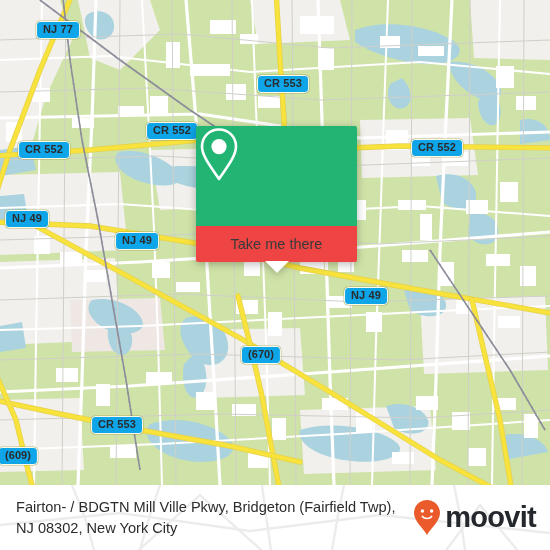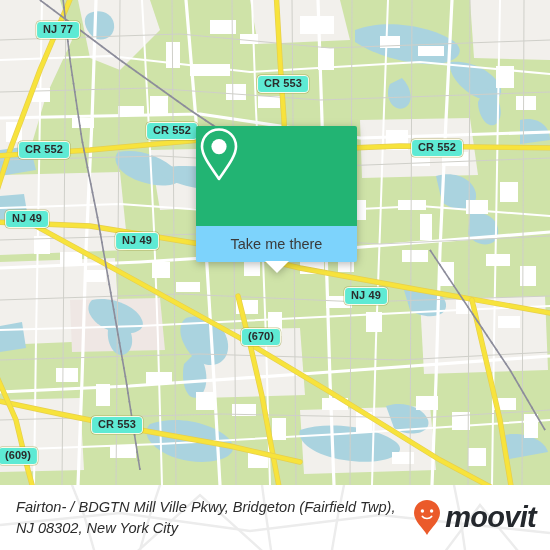"NJ 77" .shield { background: #5eead4 -> #0ea5e9 }
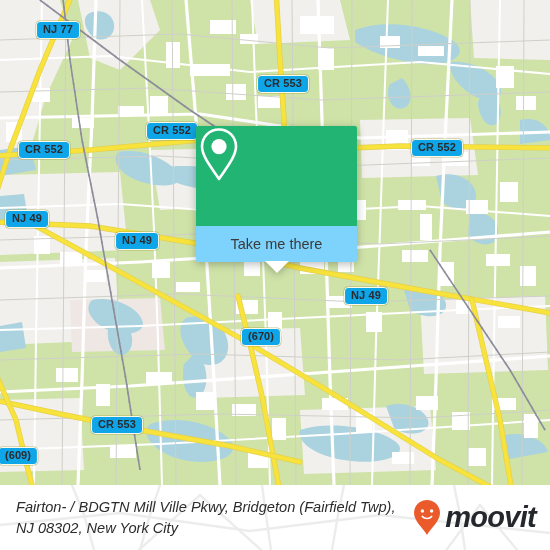"Take me there" #popup-cta { background: #7dd3fc -> #ef4444 }
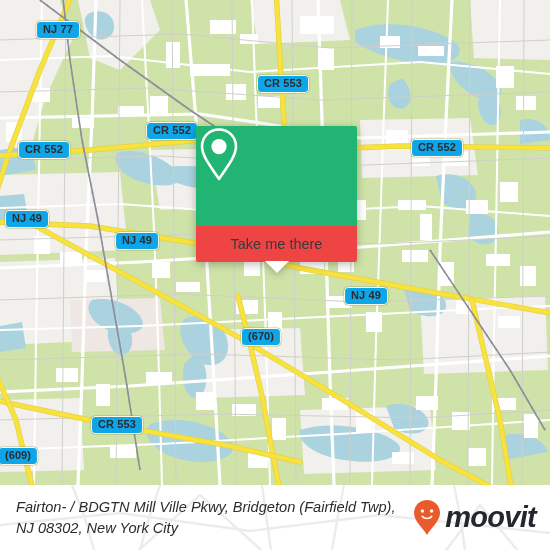"(670)" div.shield { top: 337px -> 355px }
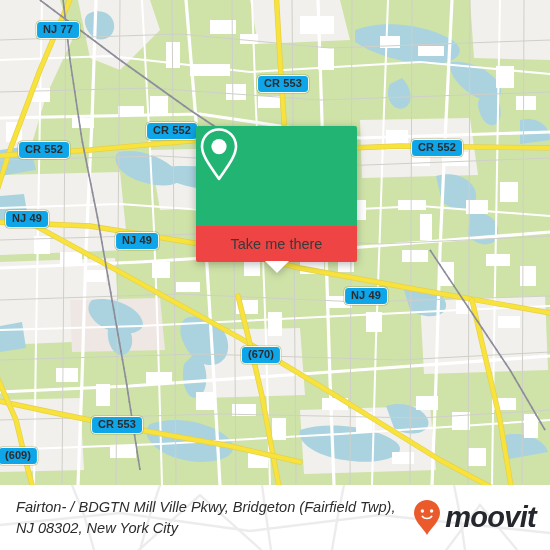"Fairton- / BDGTN Mill Ville" #footer { font-style: italic -> none }
